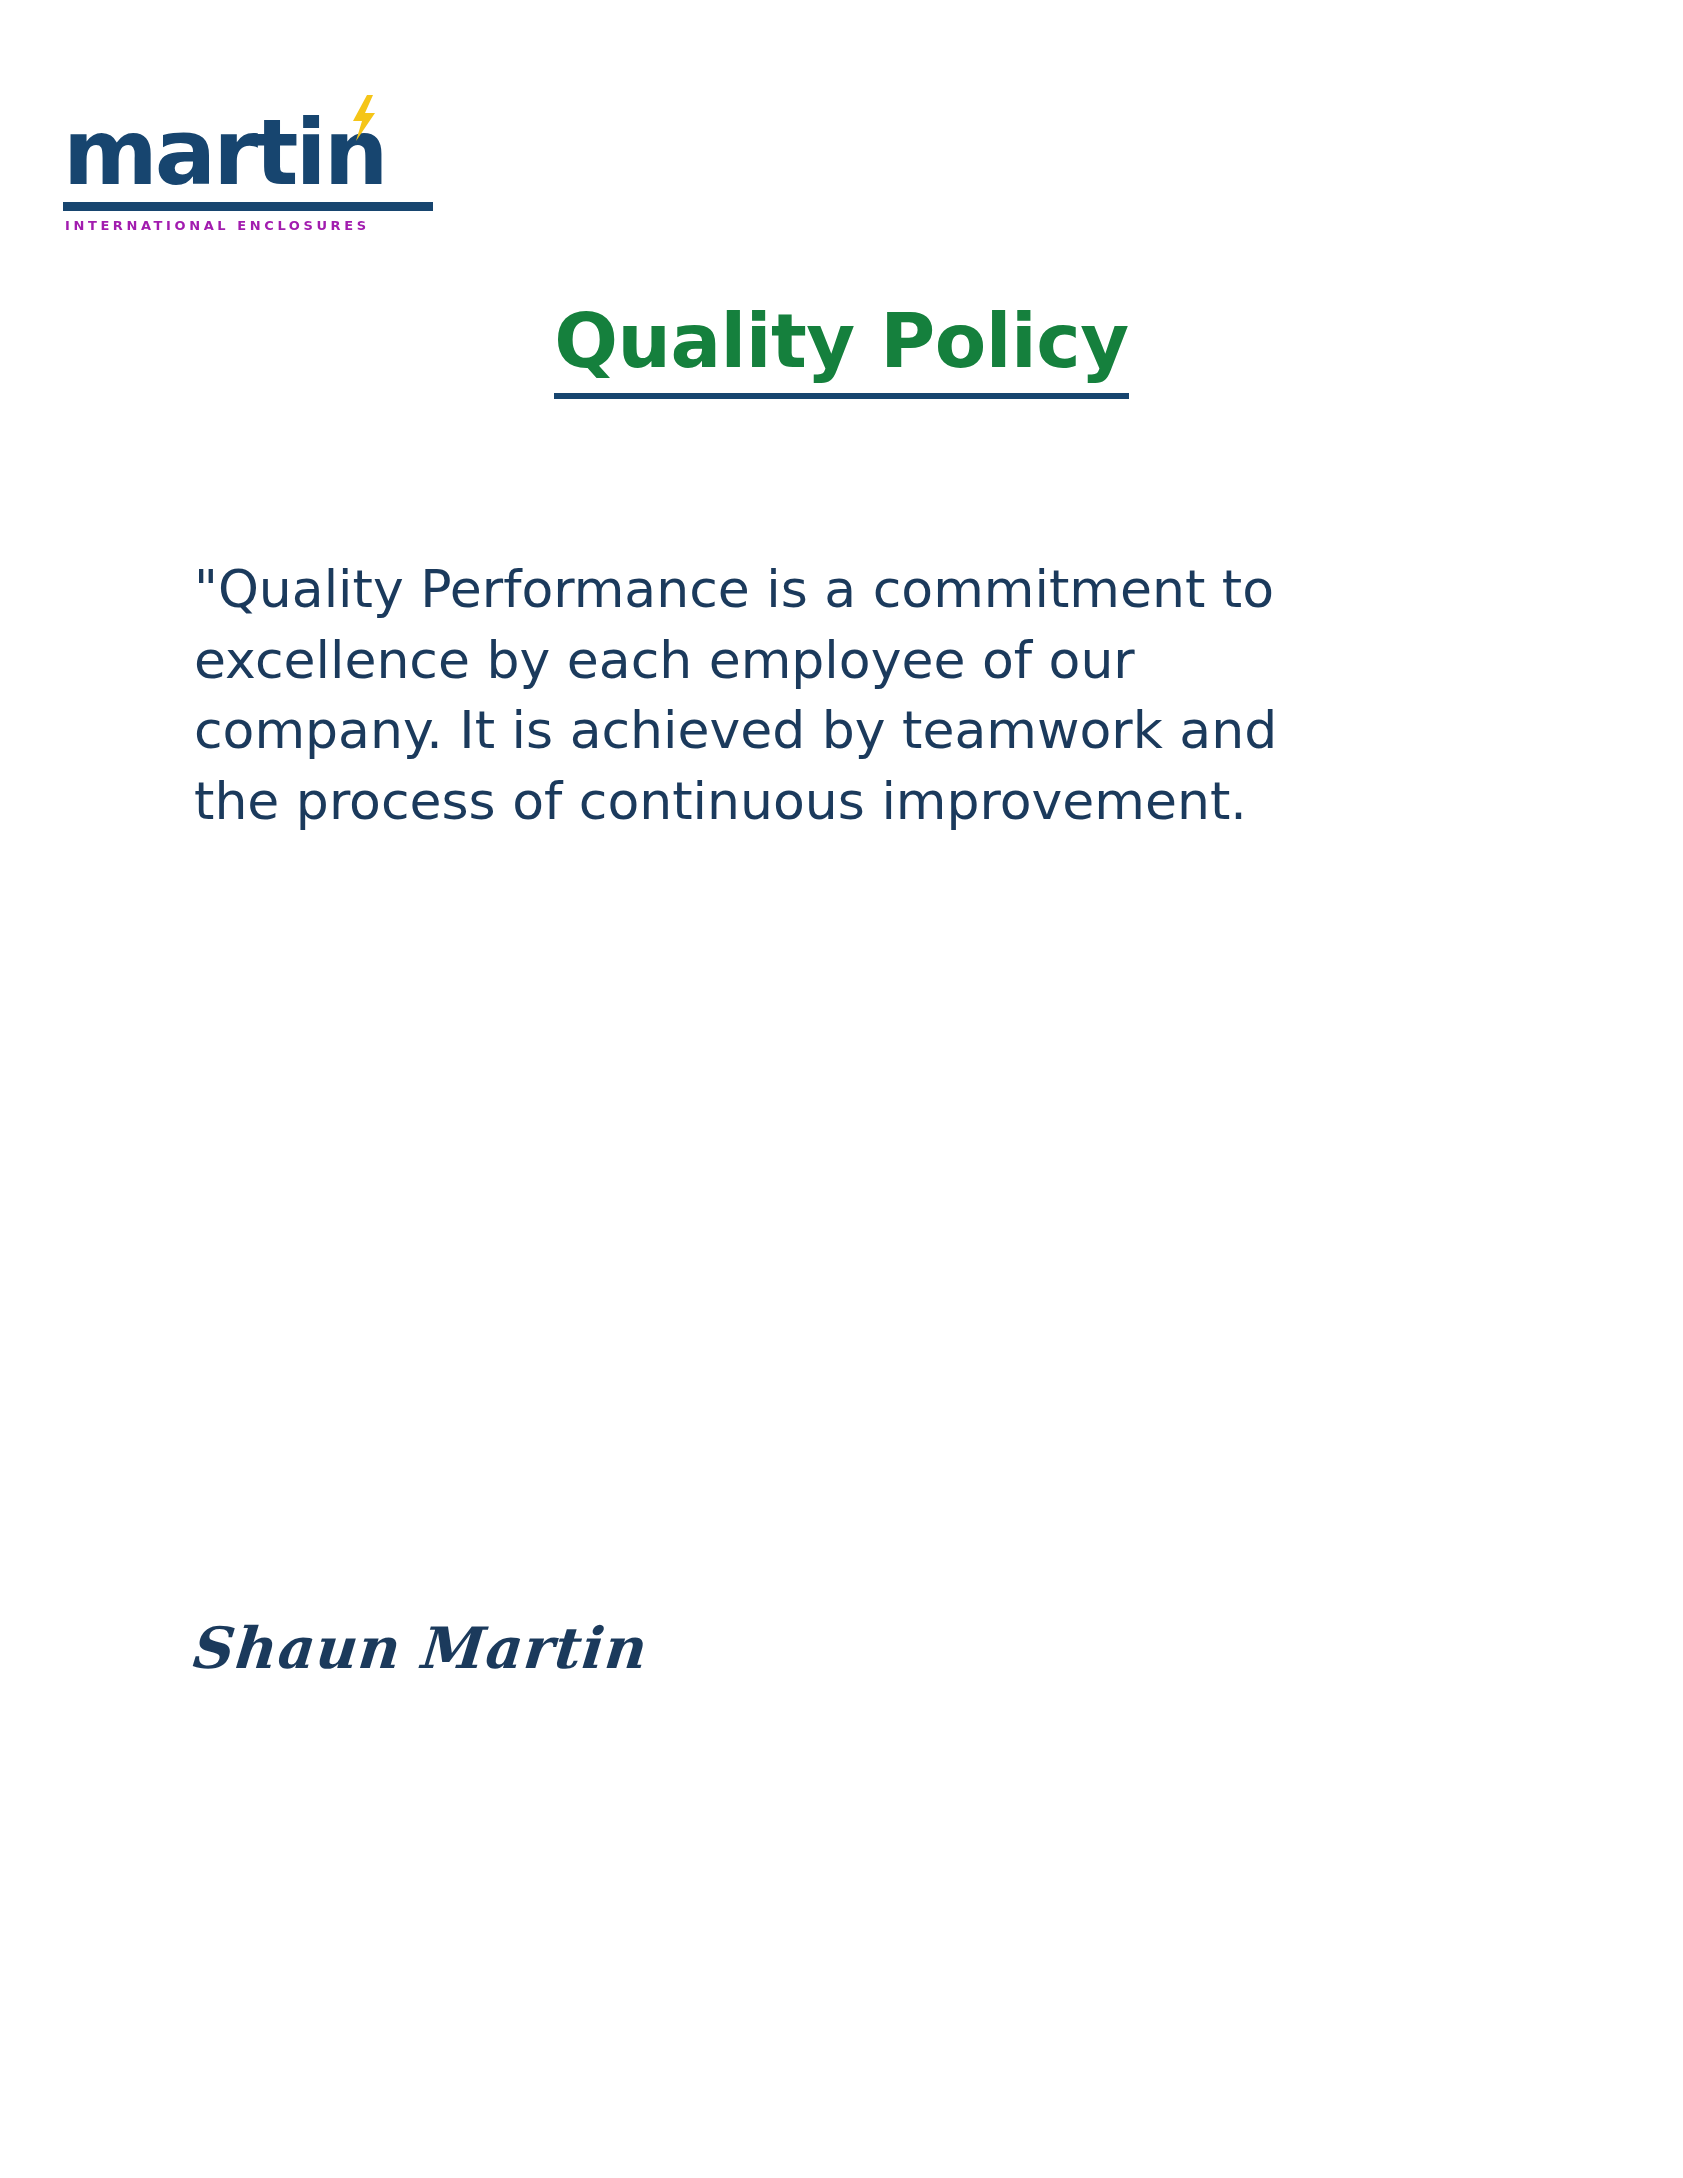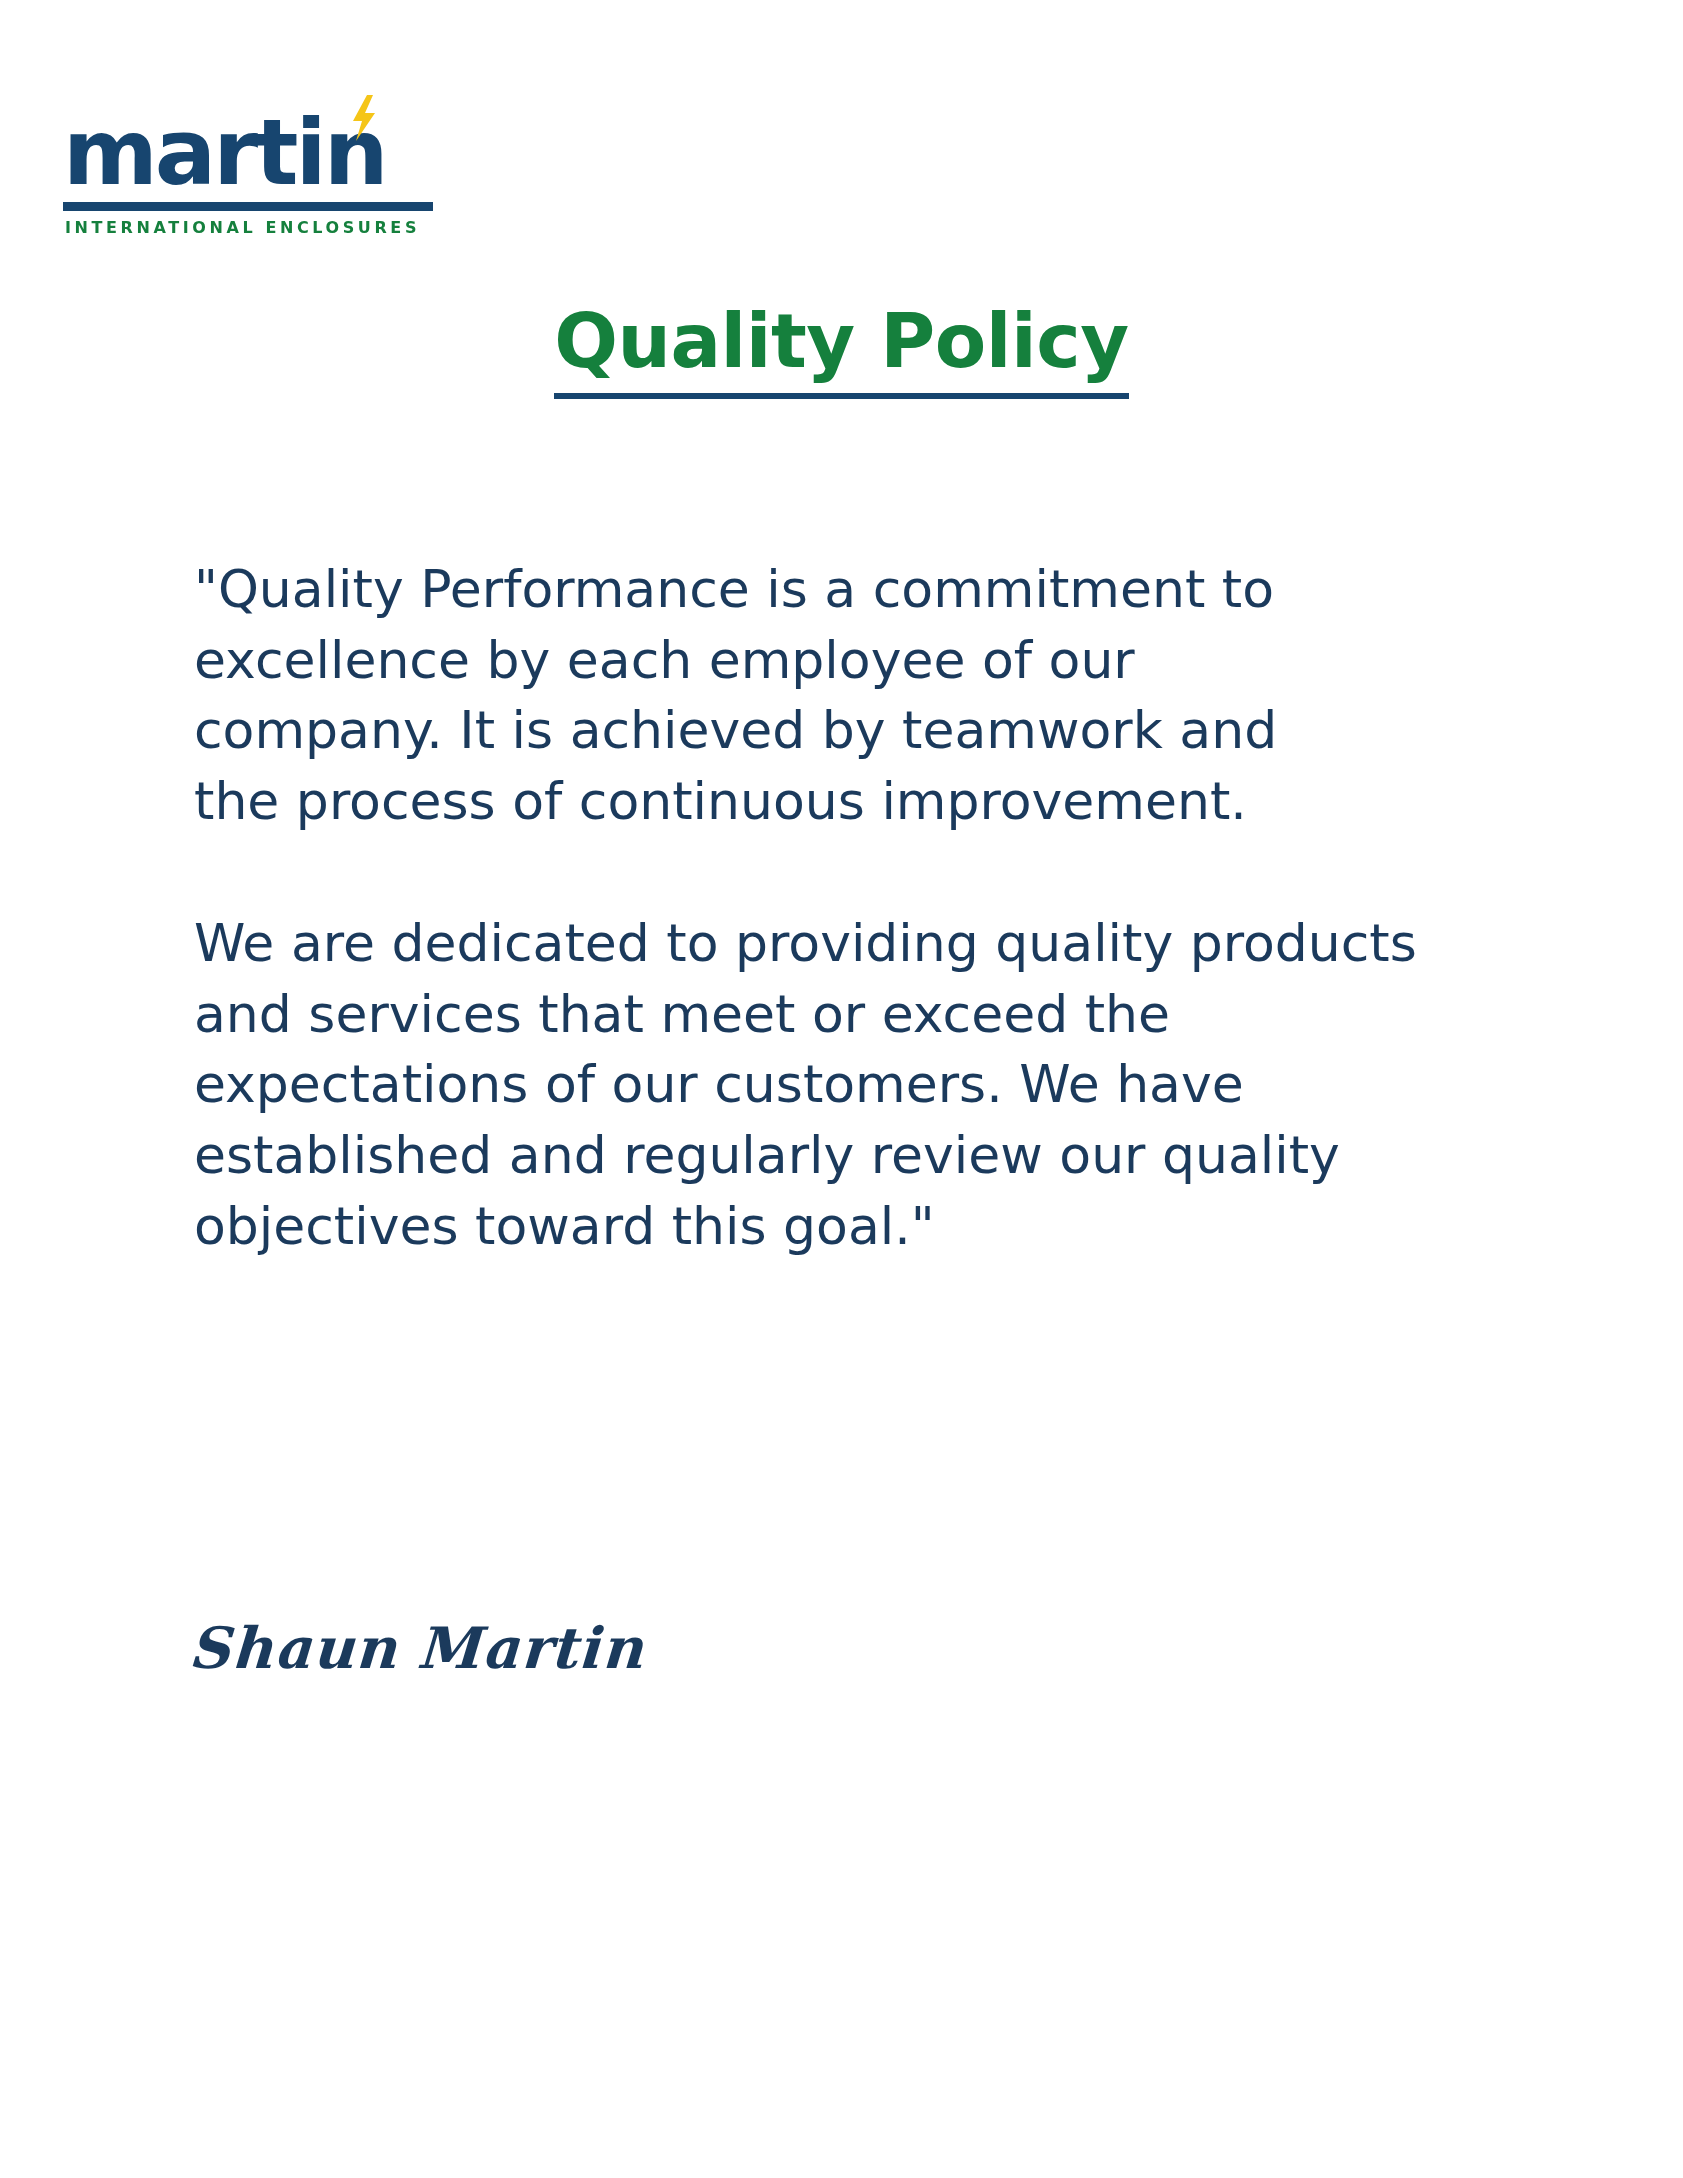"INTERNATIONAL ENCLOSURES" .logo-sub { color: #15803d -> #a21caf; font-size: 16px -> 13px }
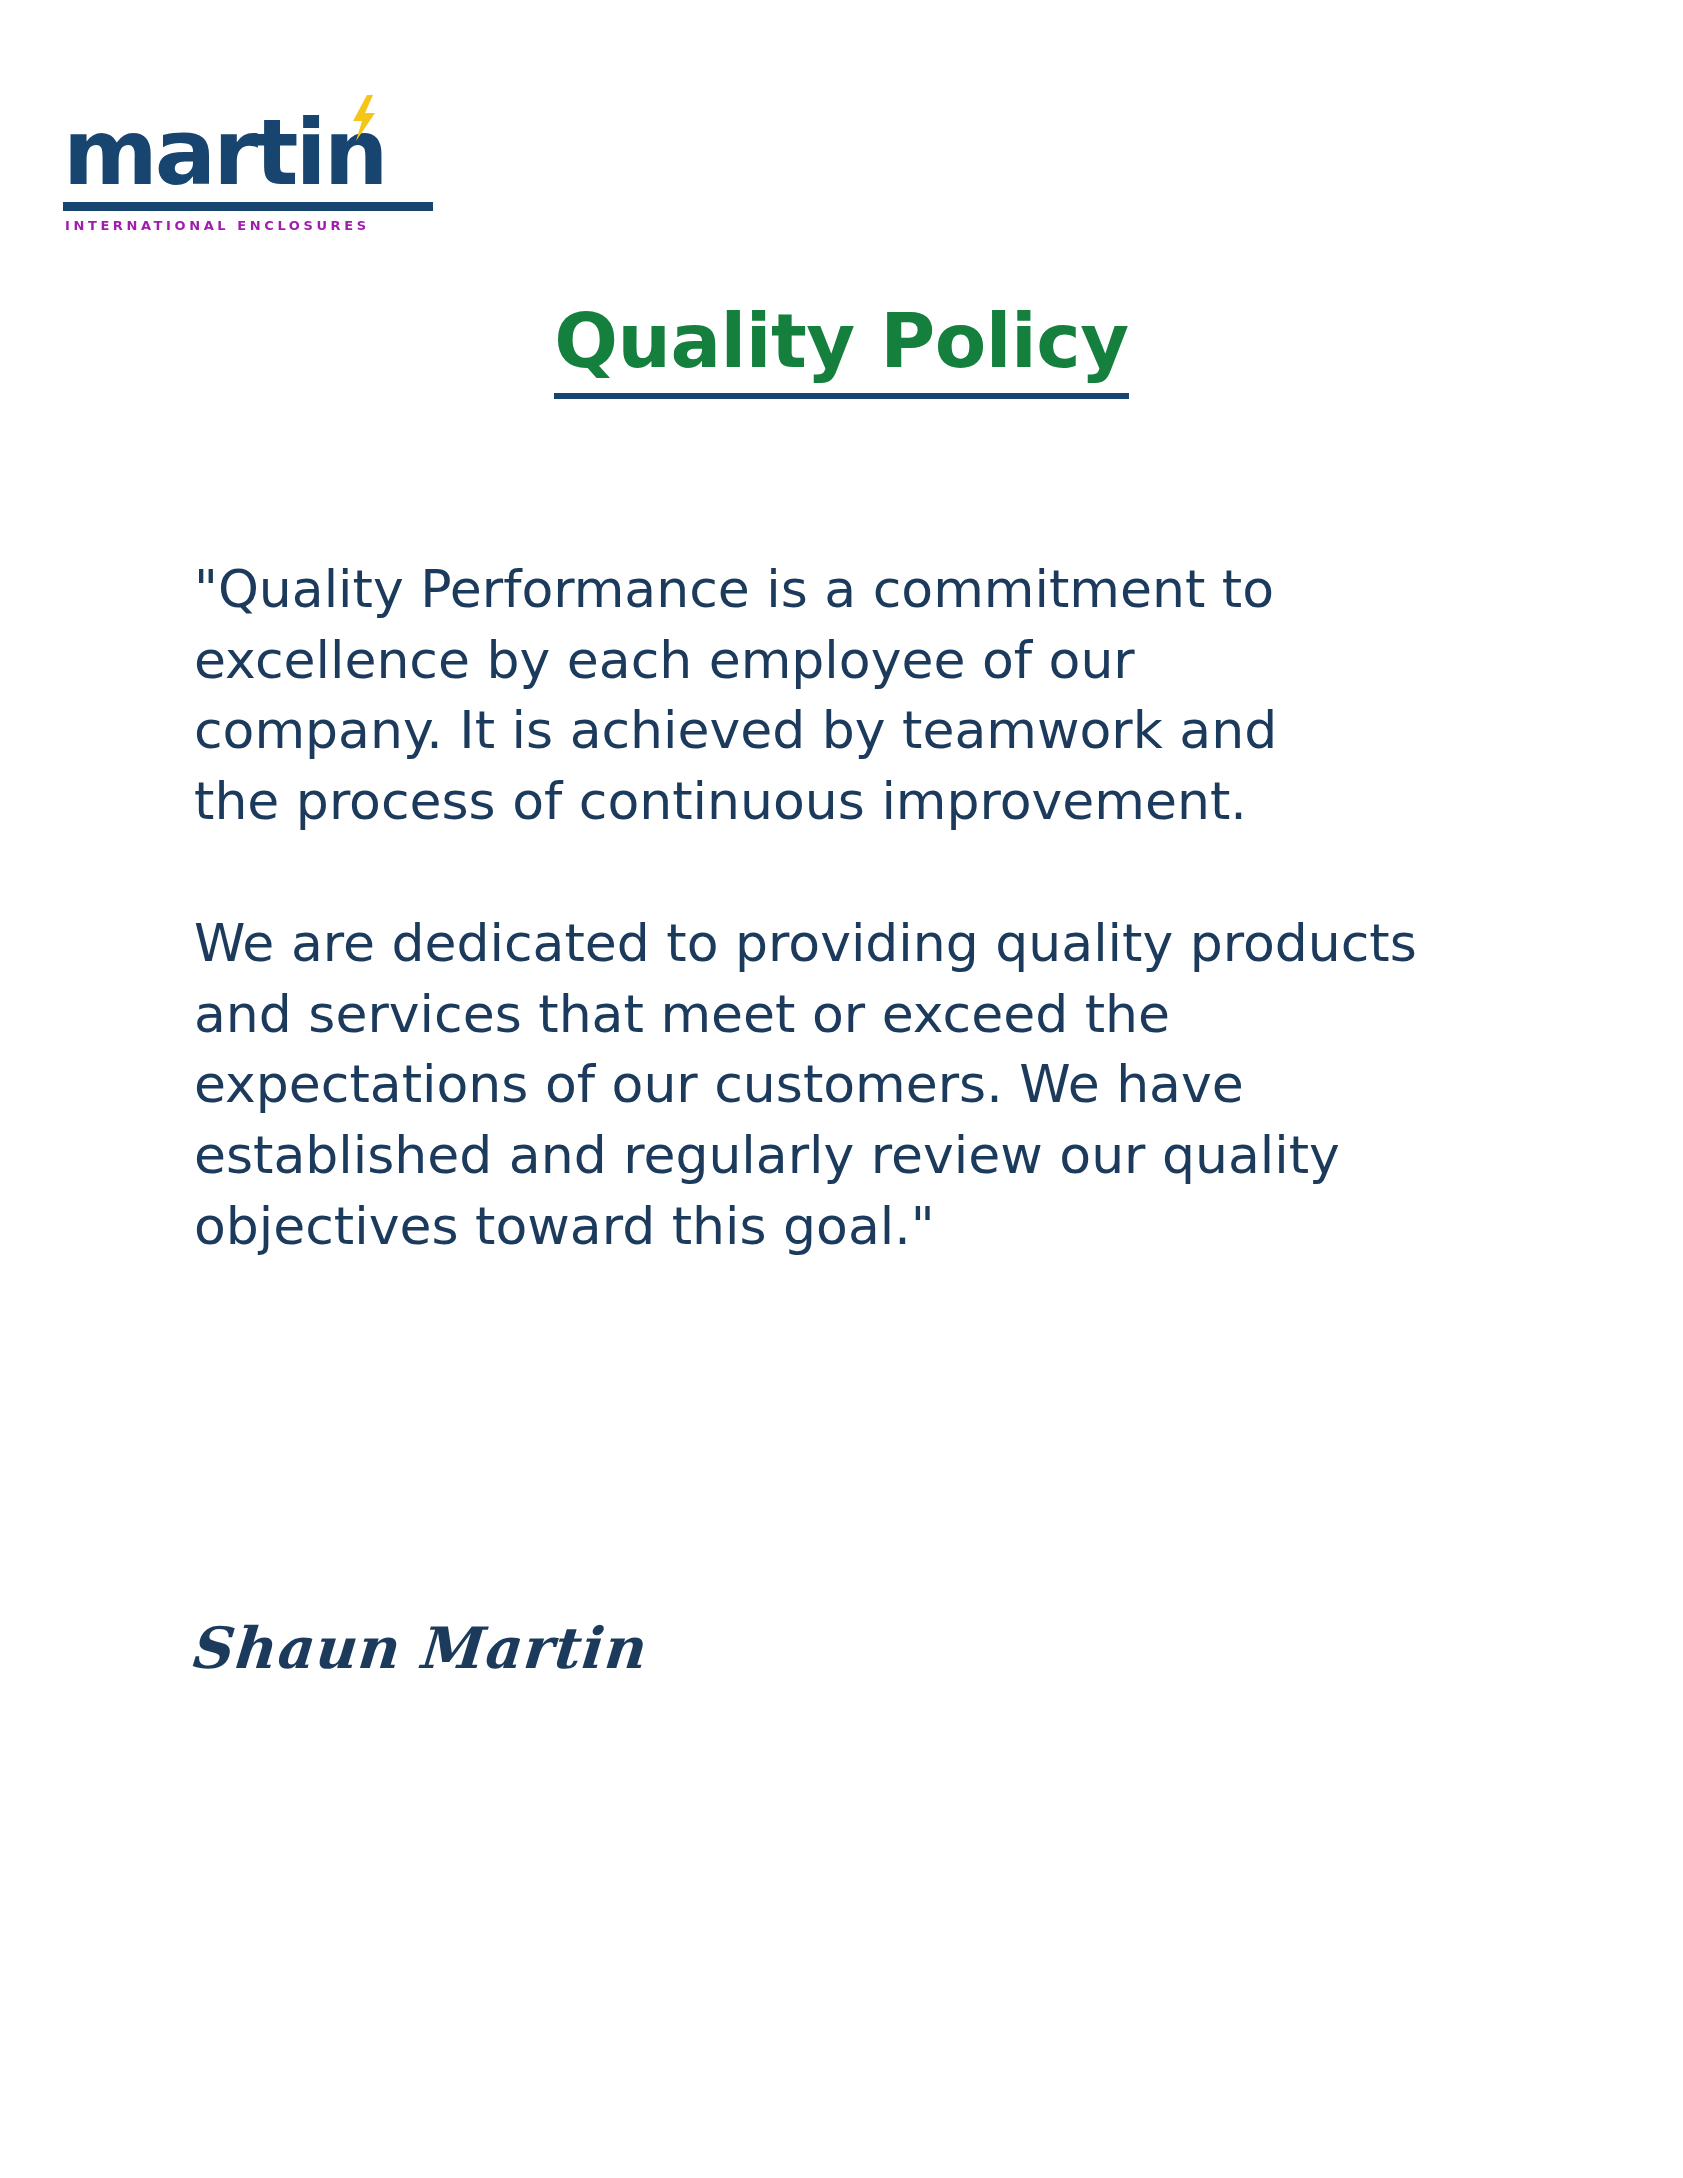"We are dedicated to providing" p.para { html: <p>We are dedicated to providing quality products and services that meet or exceed the expectations of our customers. We have established and regularly review our quality objectives toward this goal."</p> -> none }
